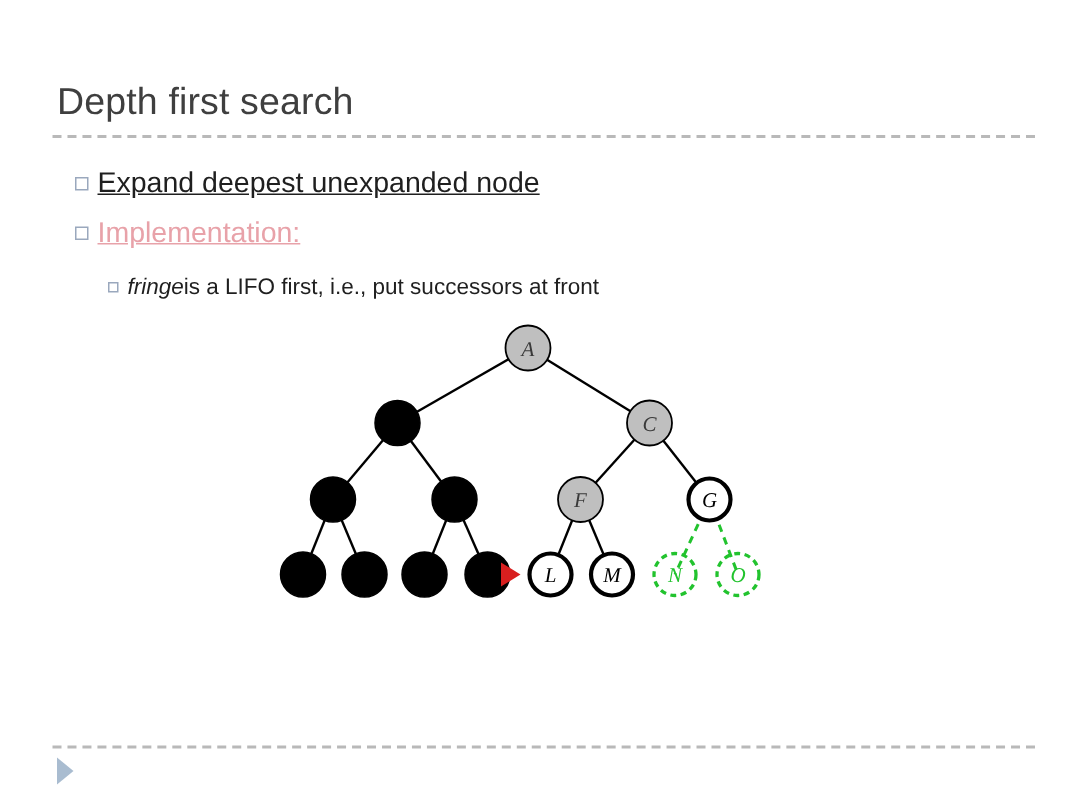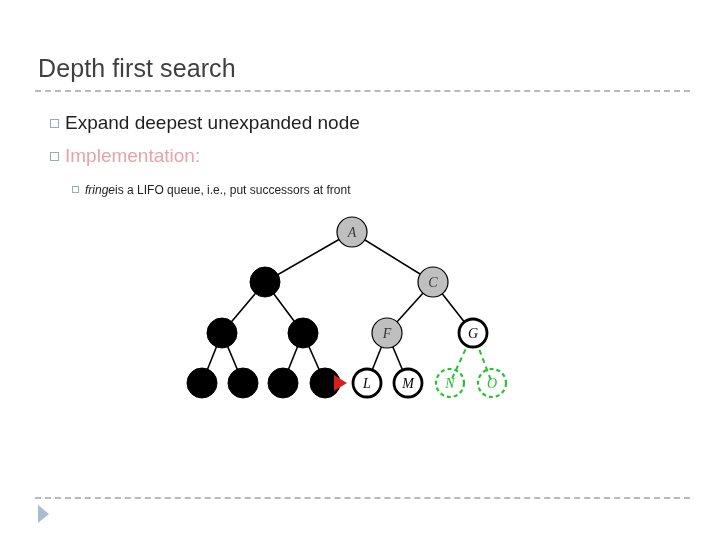"Expand deepest unexpanded node" .bullet-l1 { text-decoration: none -> underline }
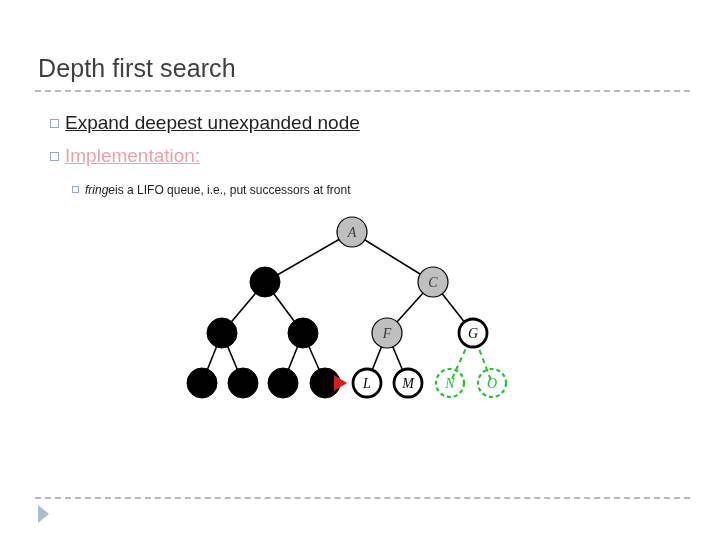"fringe" .bullet-l3 { font-size: 12px -> 15px }
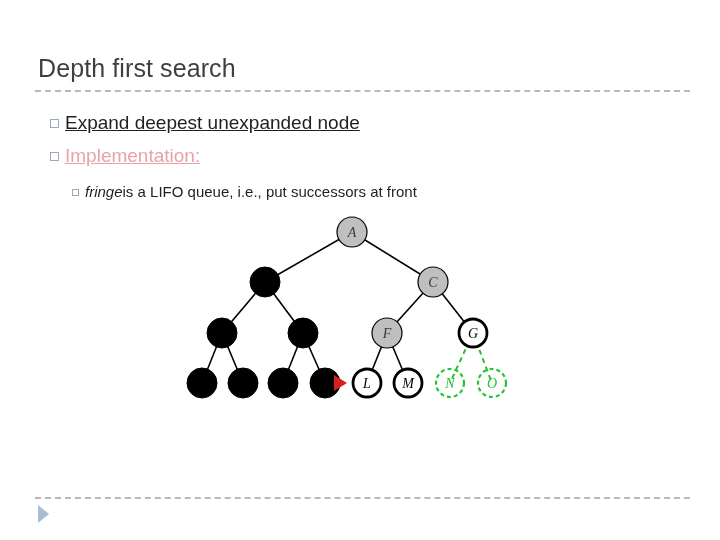"is a LIFO queue, i.e.," span { text: queue -> first }
